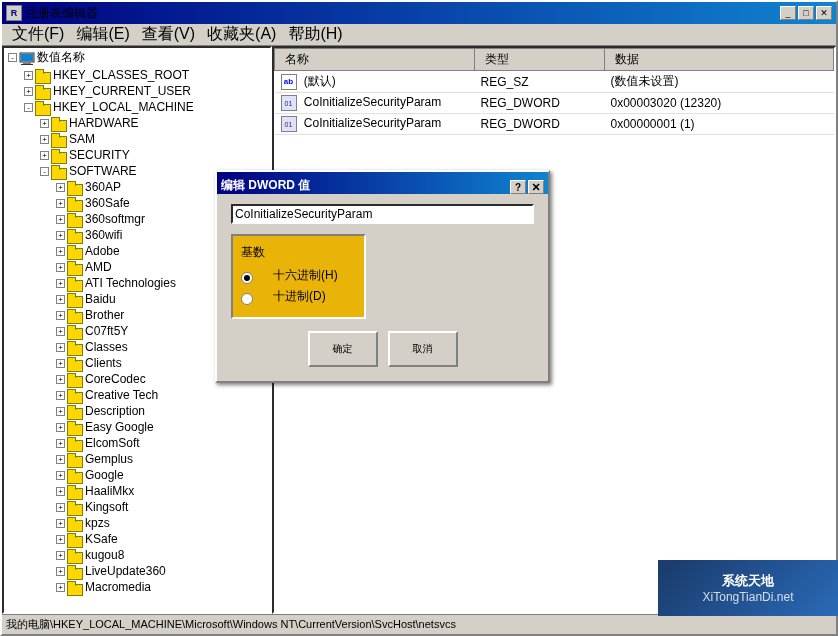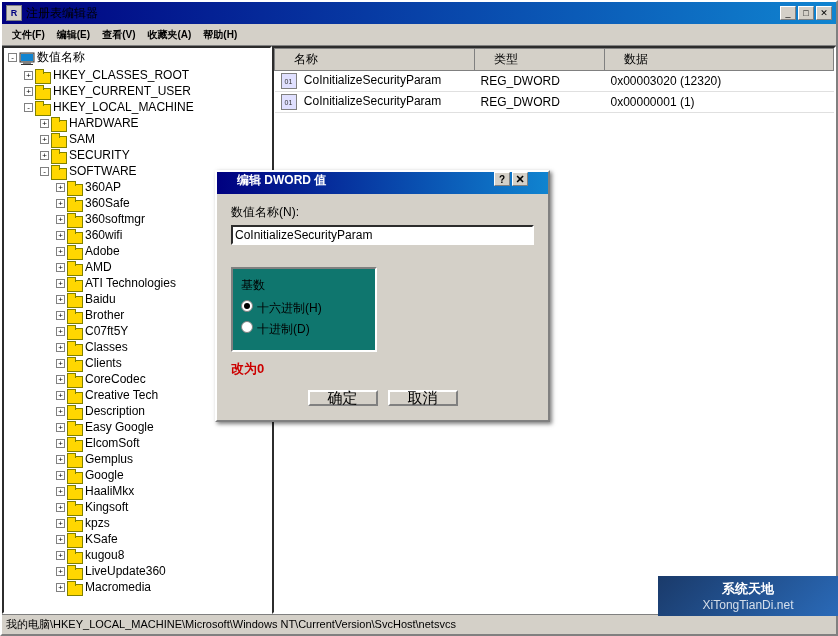"文件(F)" .menu-item { font-size: 10px -> 16px; font-weight: bold -> none }
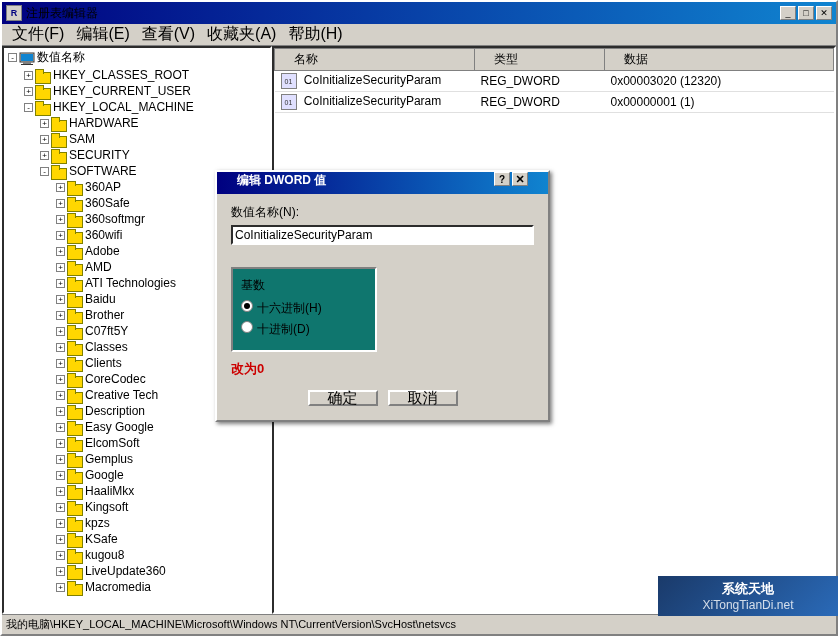"名称" .reg-table th { padding: 2px 19px -> 2px 10px }
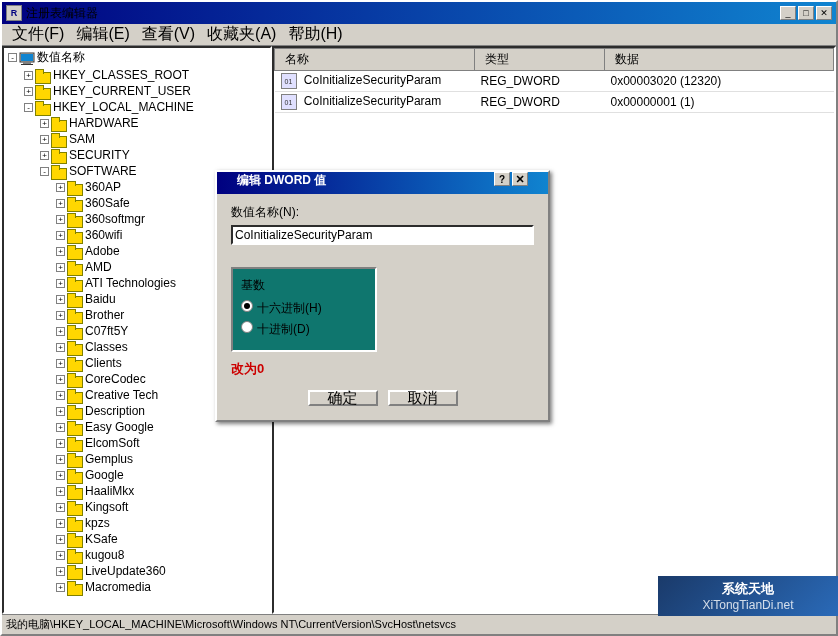"ab (默认)" tr { html: none -> <tr> <td> <span>ab</span> <span>(默认)</span> </td> <td>REG_SZ</td> <td>(数值未设置)</td> </tr> }
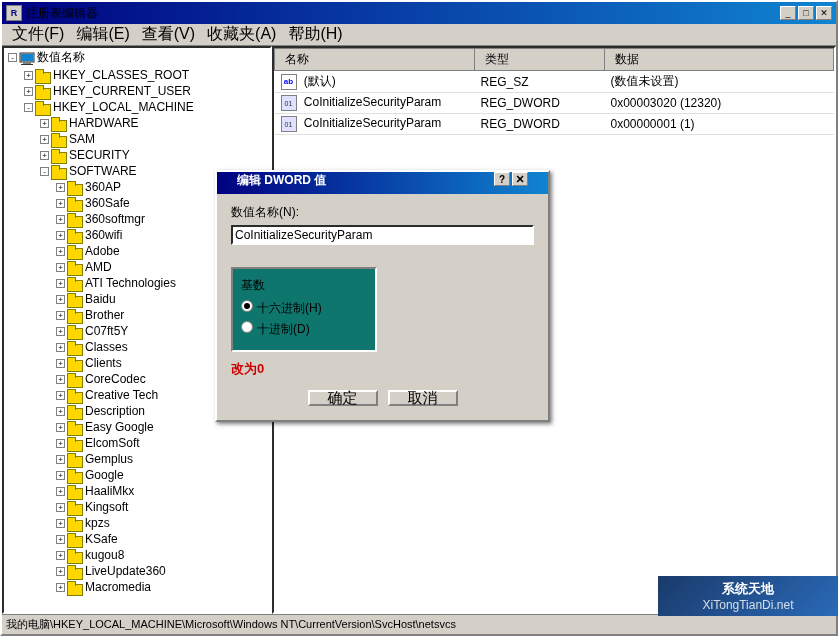"编辑 DWORD 值" .dialog-title { align-items: flex-start -> flex-end; padding: 0 20px -> 0 4px }
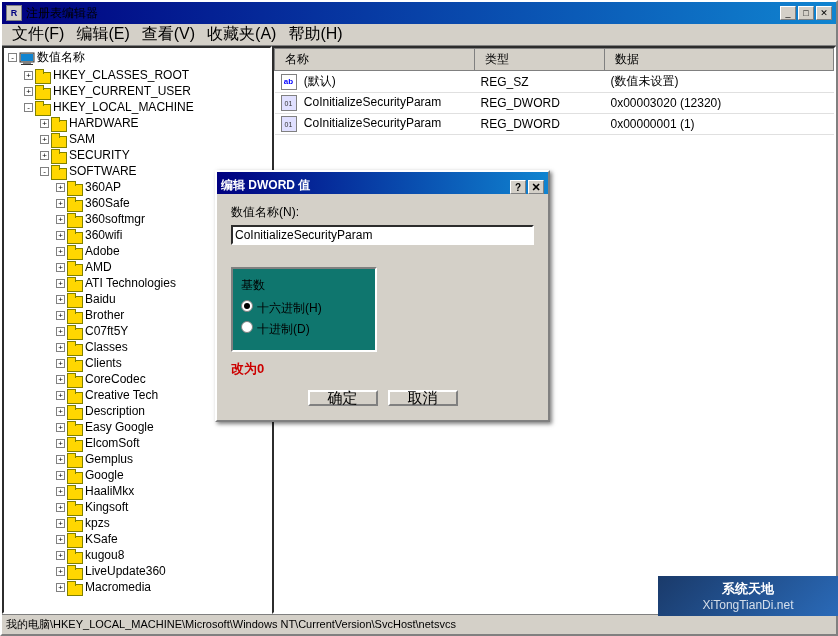"数值名称(N):" div.dialog-field-label { html: <div>数值名称(N):</div> -> none }
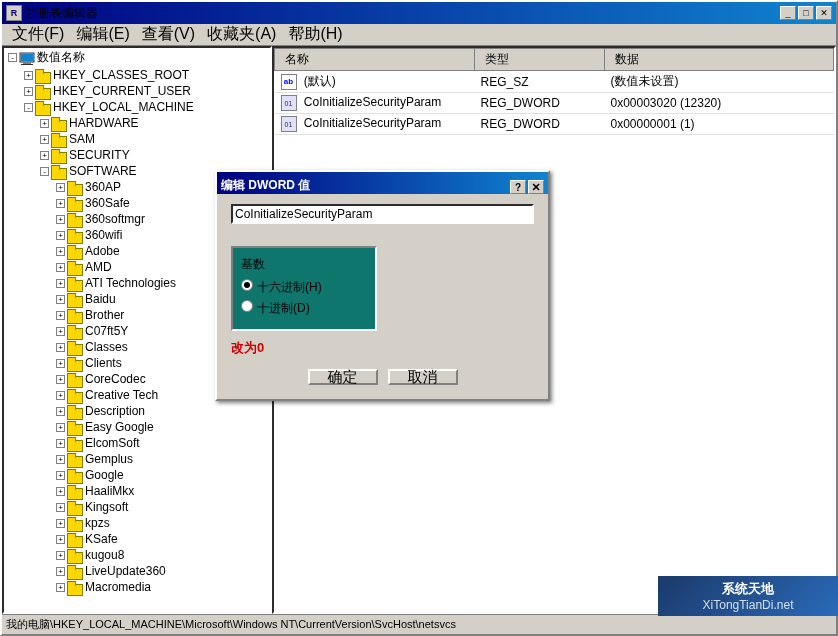"基数" .dialog-right { background: #0f766e -> #eab308; margin-top: 12px -> none; width: 146px -> 135px }
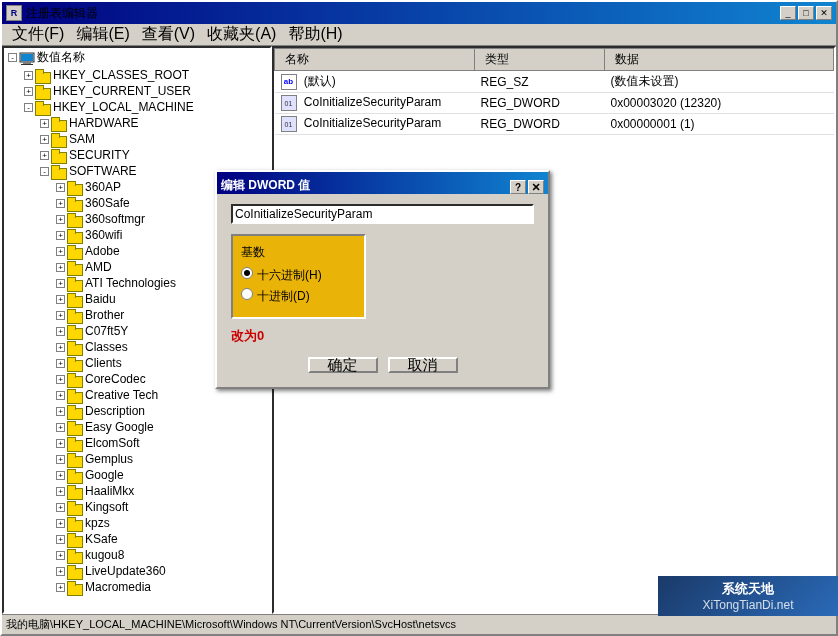"十六进制(H)" .radio-item { align-items: flex-start -> flex-end; gap: 4px -> 20px }
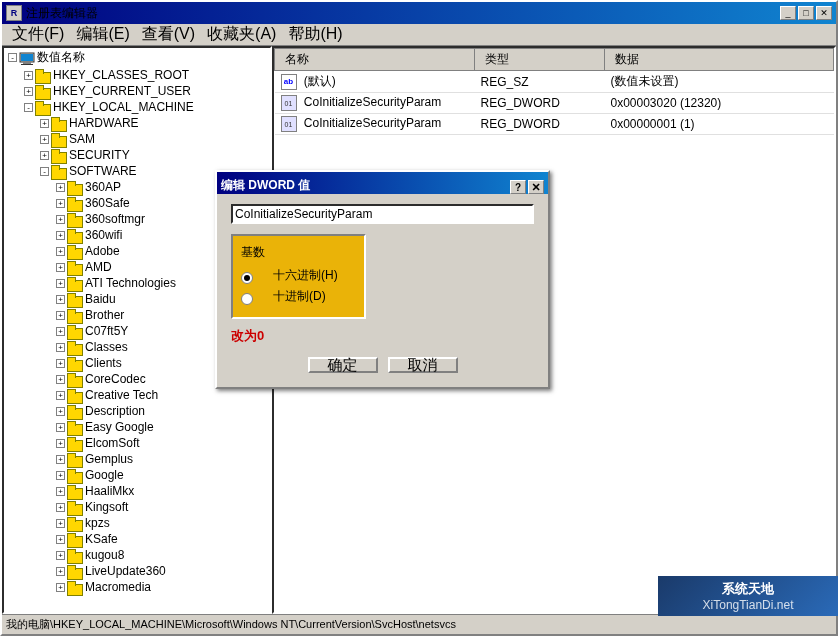"改为0" div.dialog-change-row { html: <div> <span>改为0</span> </div> -> none }
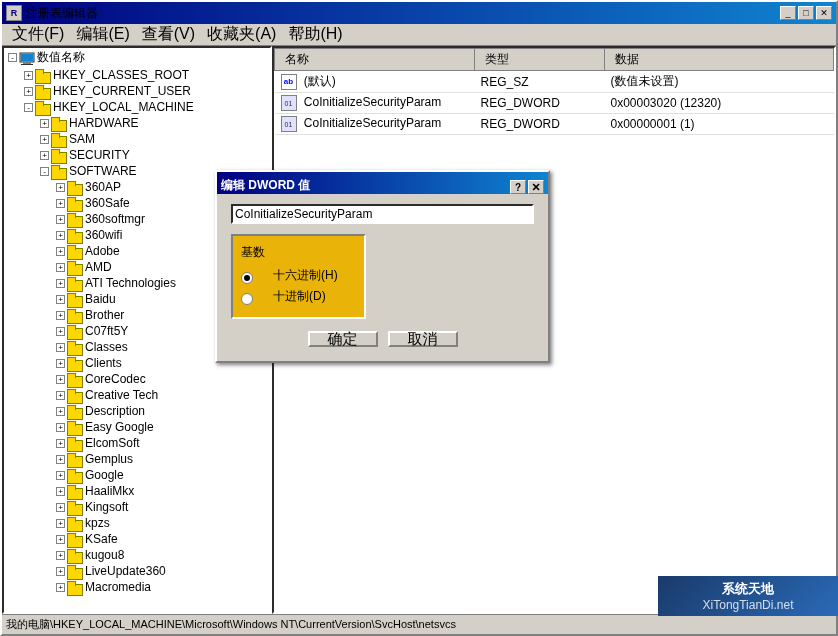"确定" .dialog-btn { font-size: 15px -> 10px; height: 16px -> 36px }
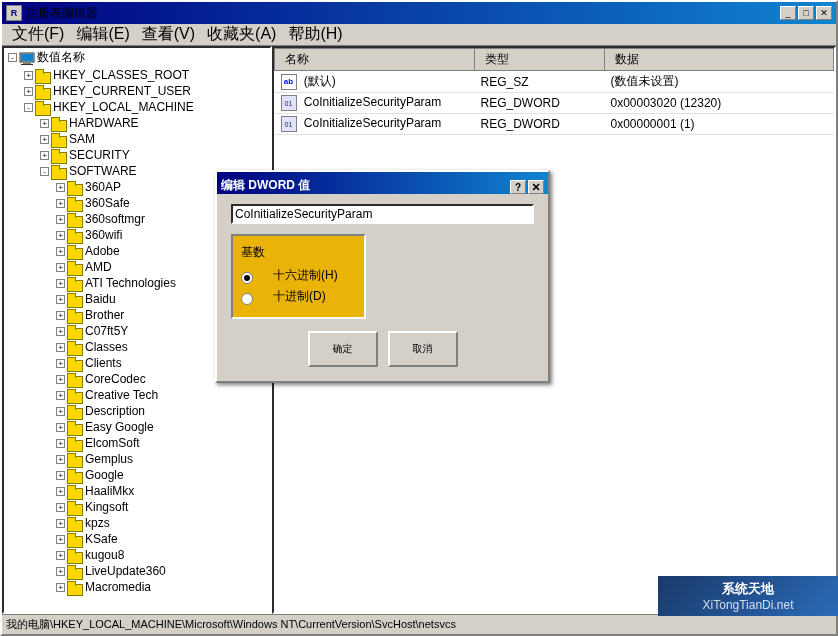"系统天地" .watermark { height: 40px -> 56px }
